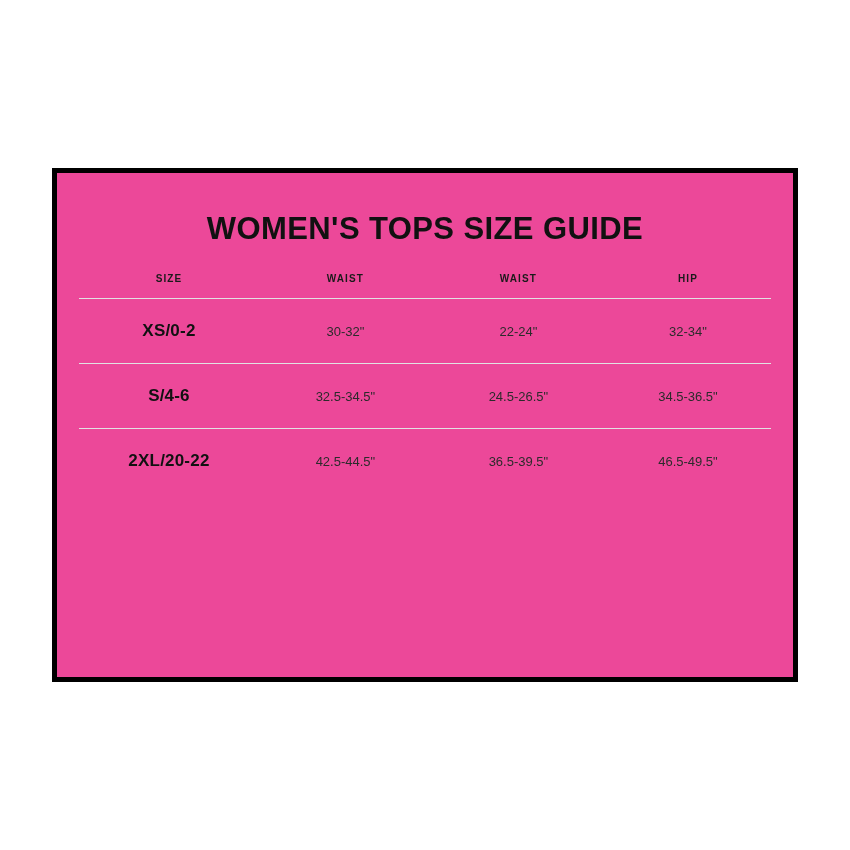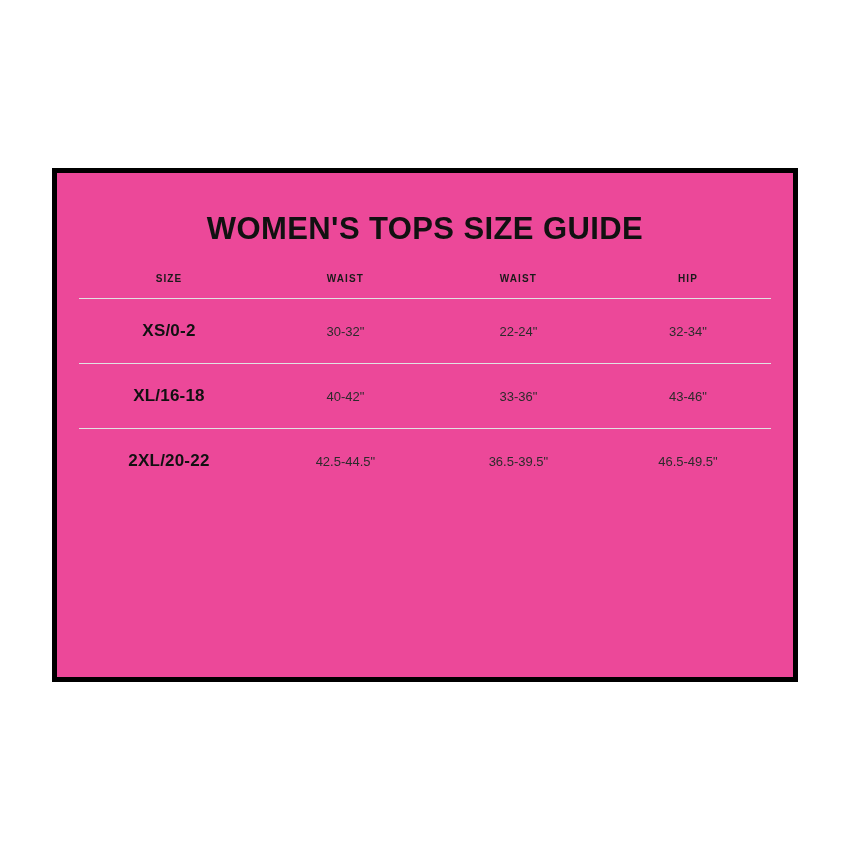"S/4-6" tr { html: none -> <tr> <td>S/4-6</td> <td>32.5-34.5"</td> <td>24.5-26.5"</td> <td>34.5-36.5"</td> </tr> }
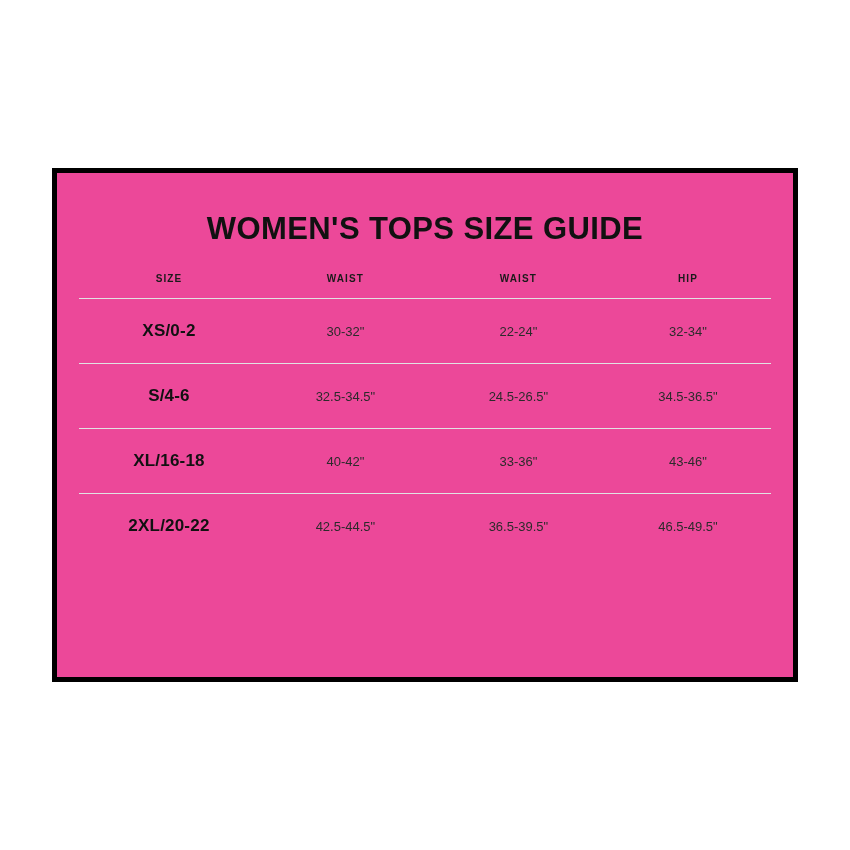"XL/16-18" tr { html: <tr> <td>XL/16-18</td> <td>40-42"</td> <td>33-36"</td> <td>43-46"</td> </tr> -> none }
